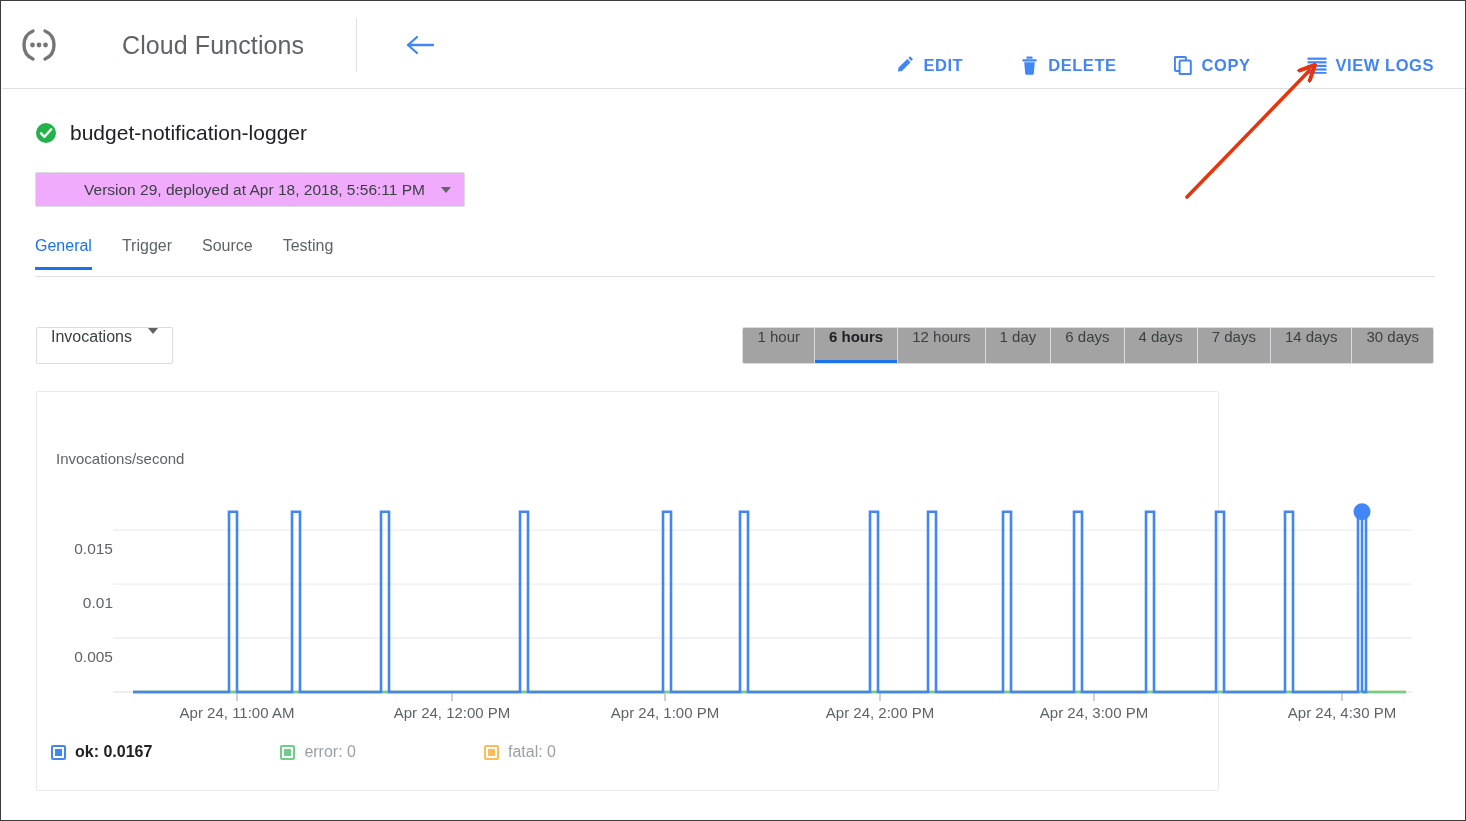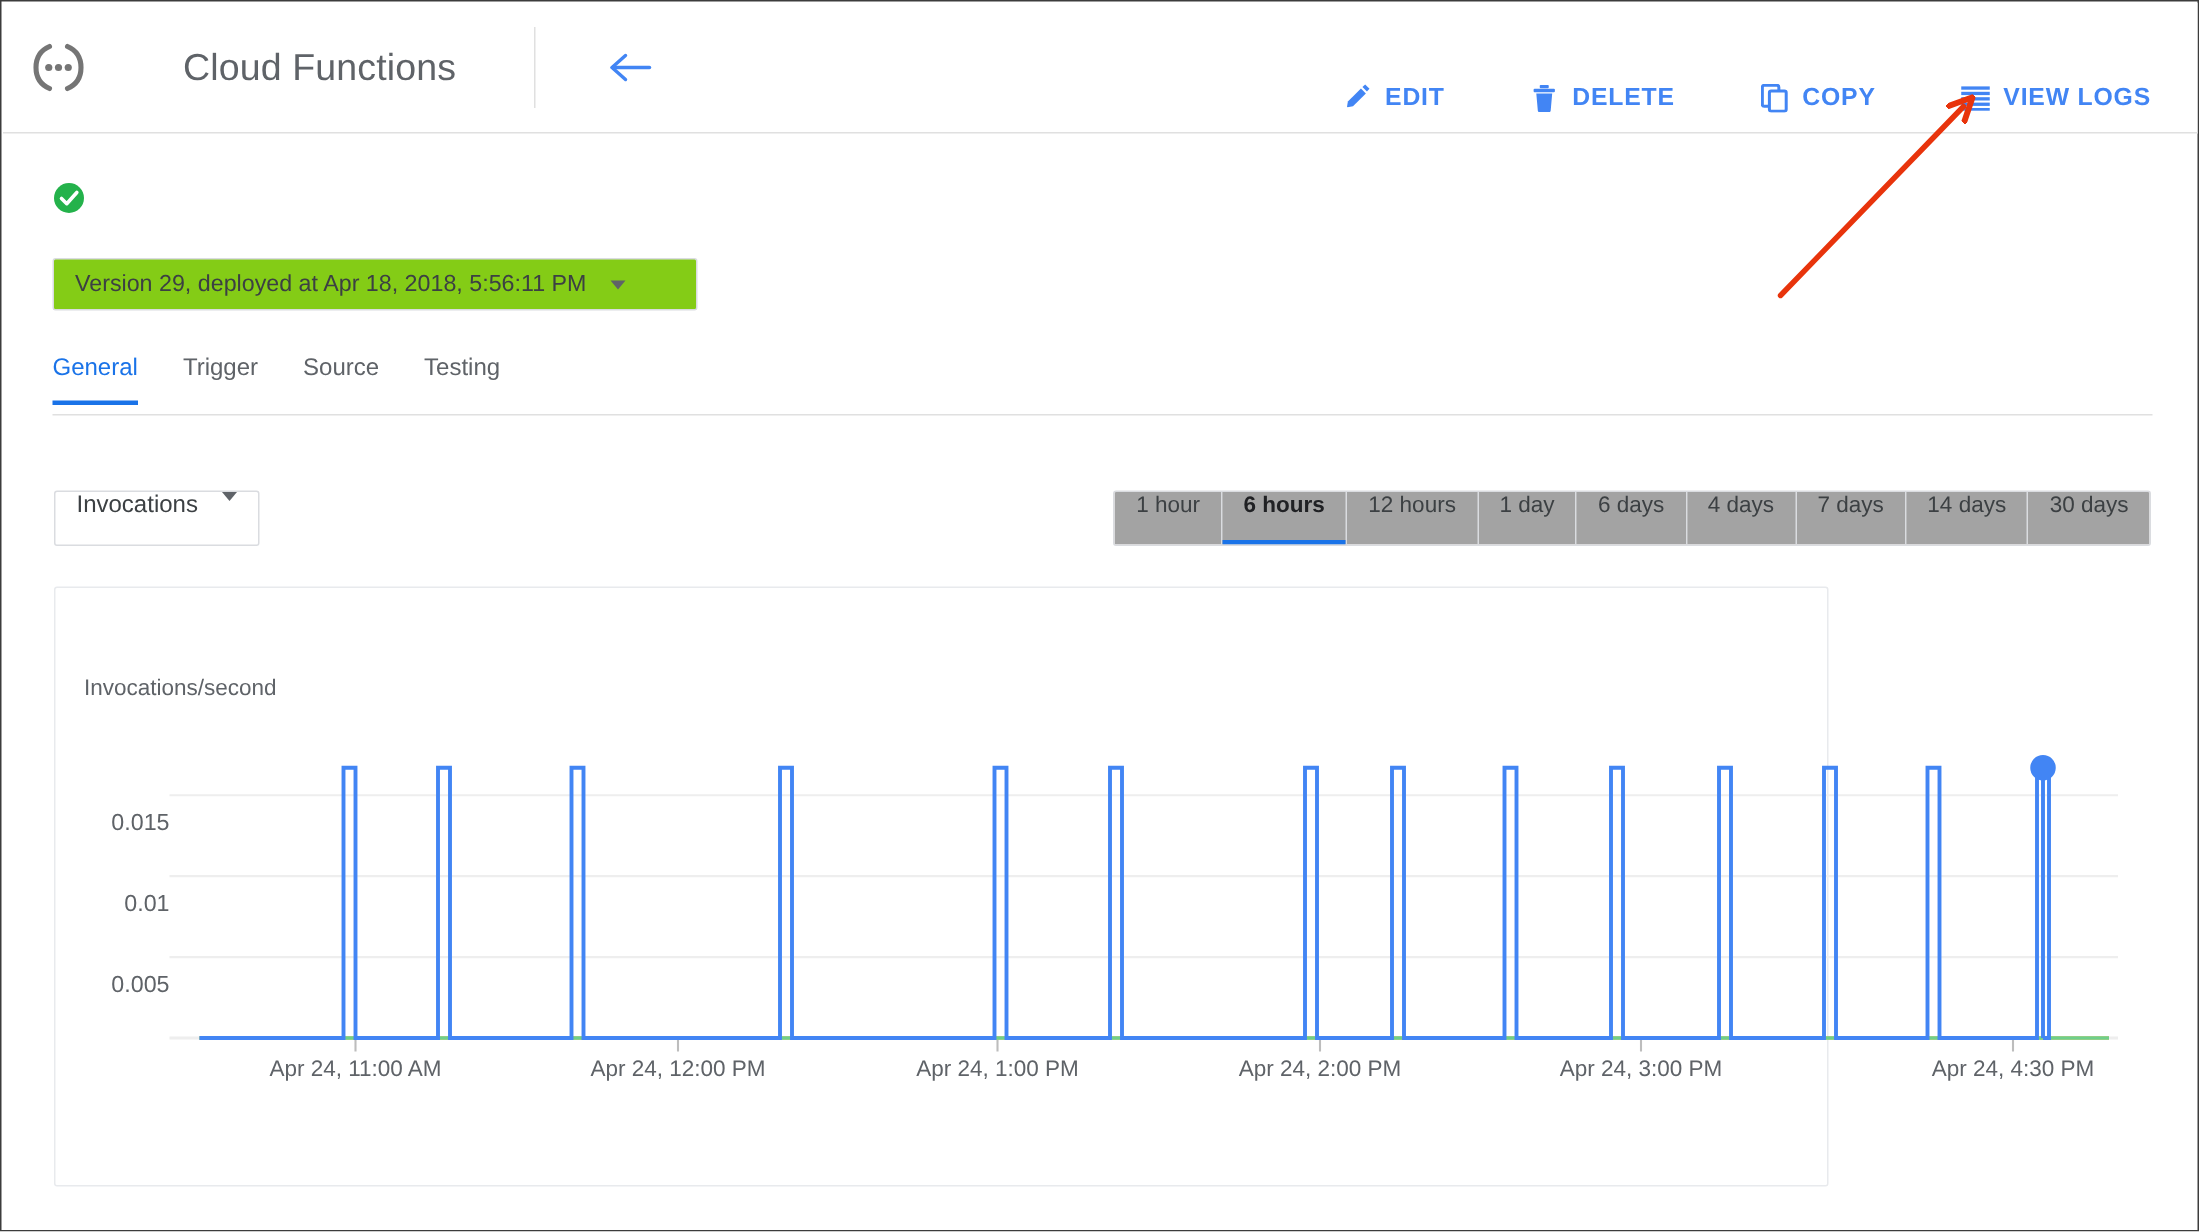"budget-notification-logger" div.fn-name { html: none -> <div>budget-notification-logger</div> }
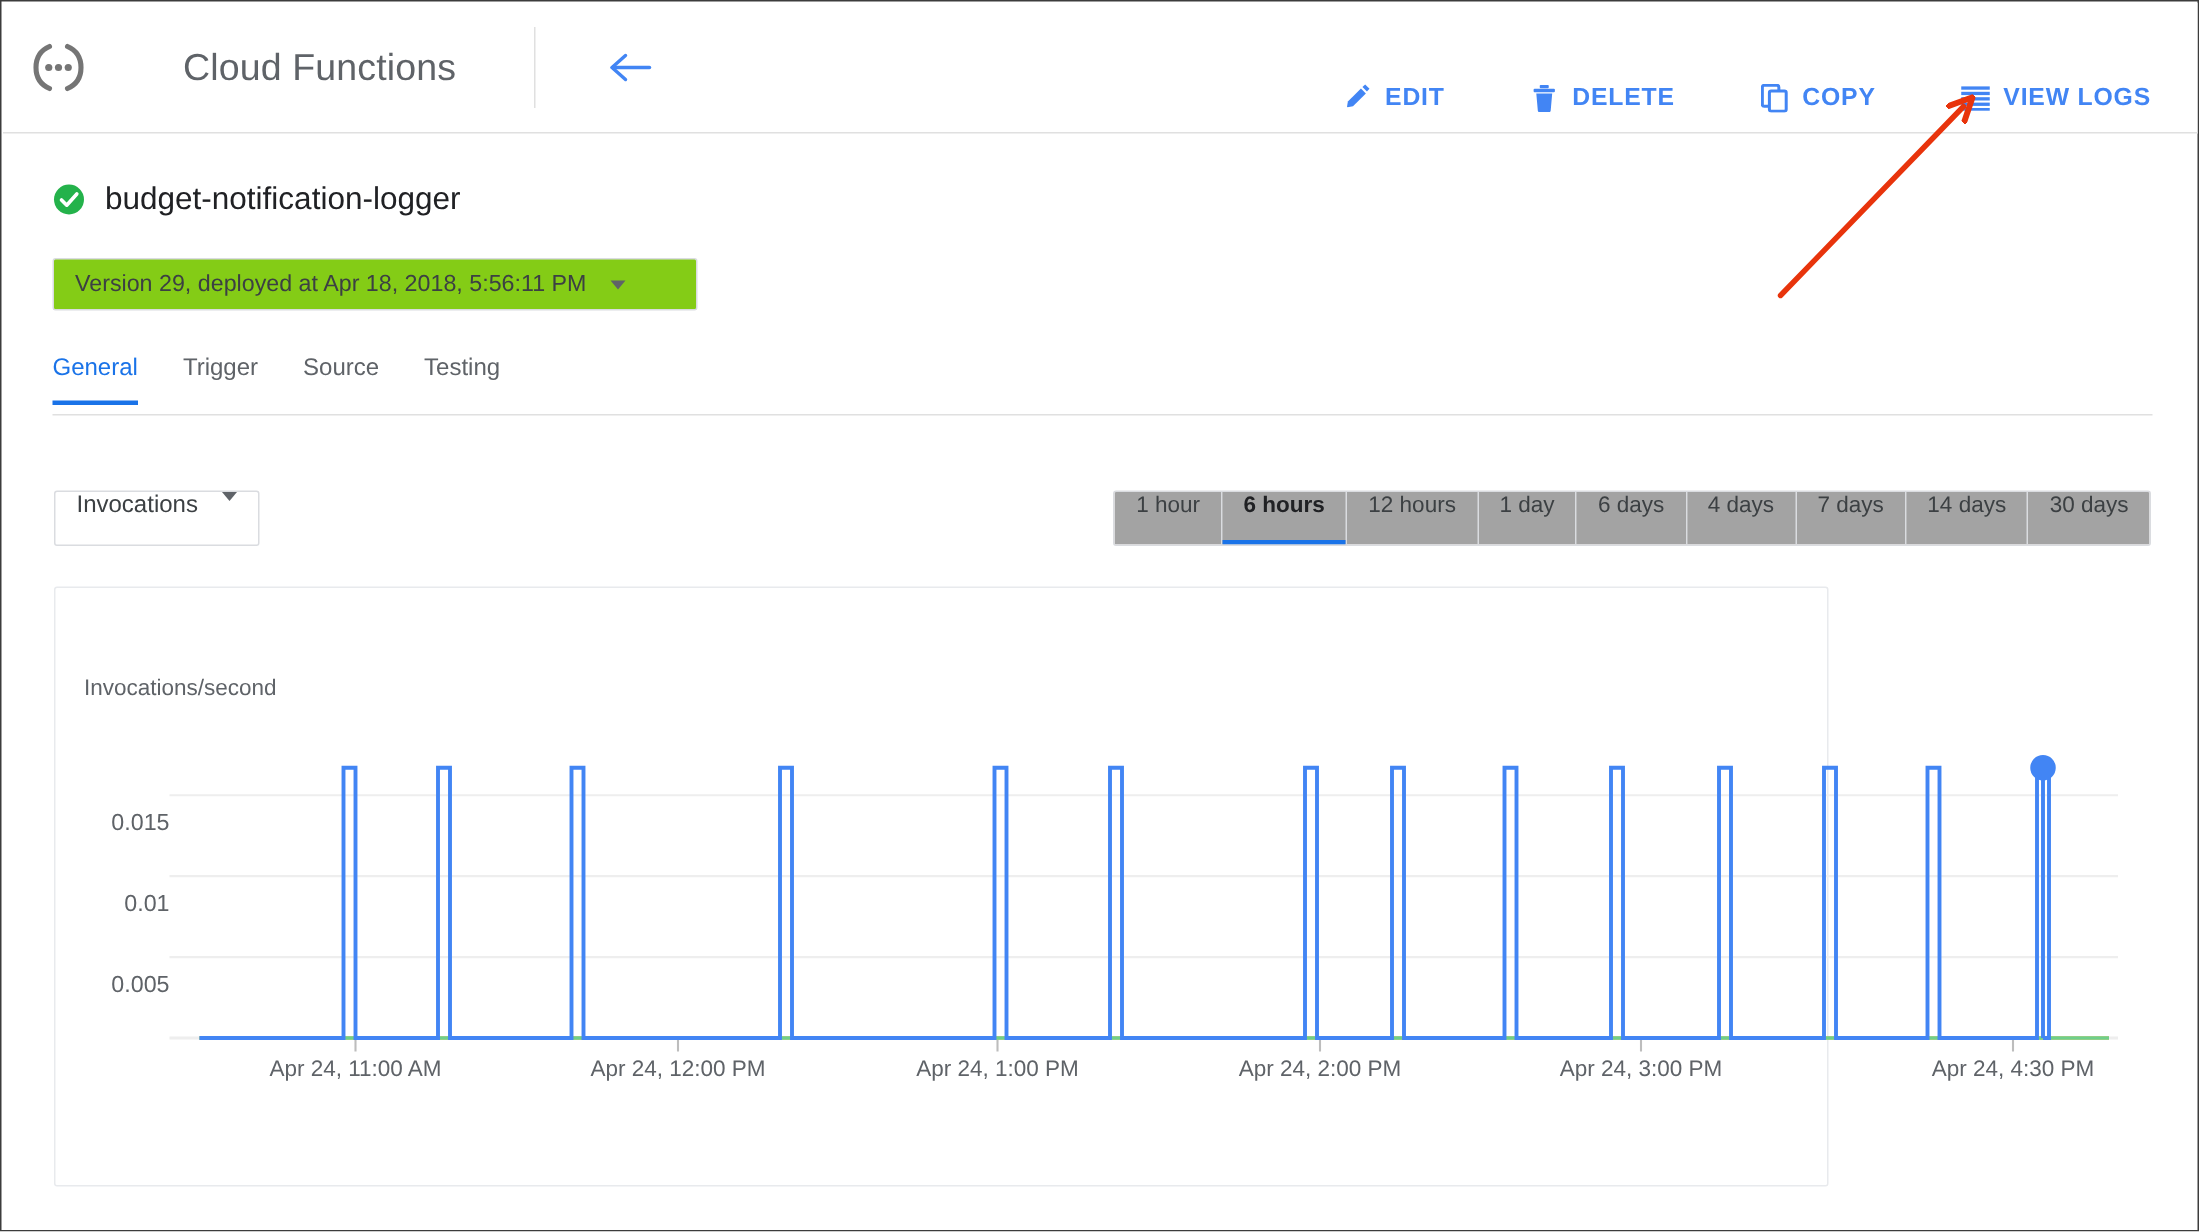"Version 29, deployed at Apr" .version-select { background: #84cc16 -> #f0abfc; justify-content: none -> flex-end }
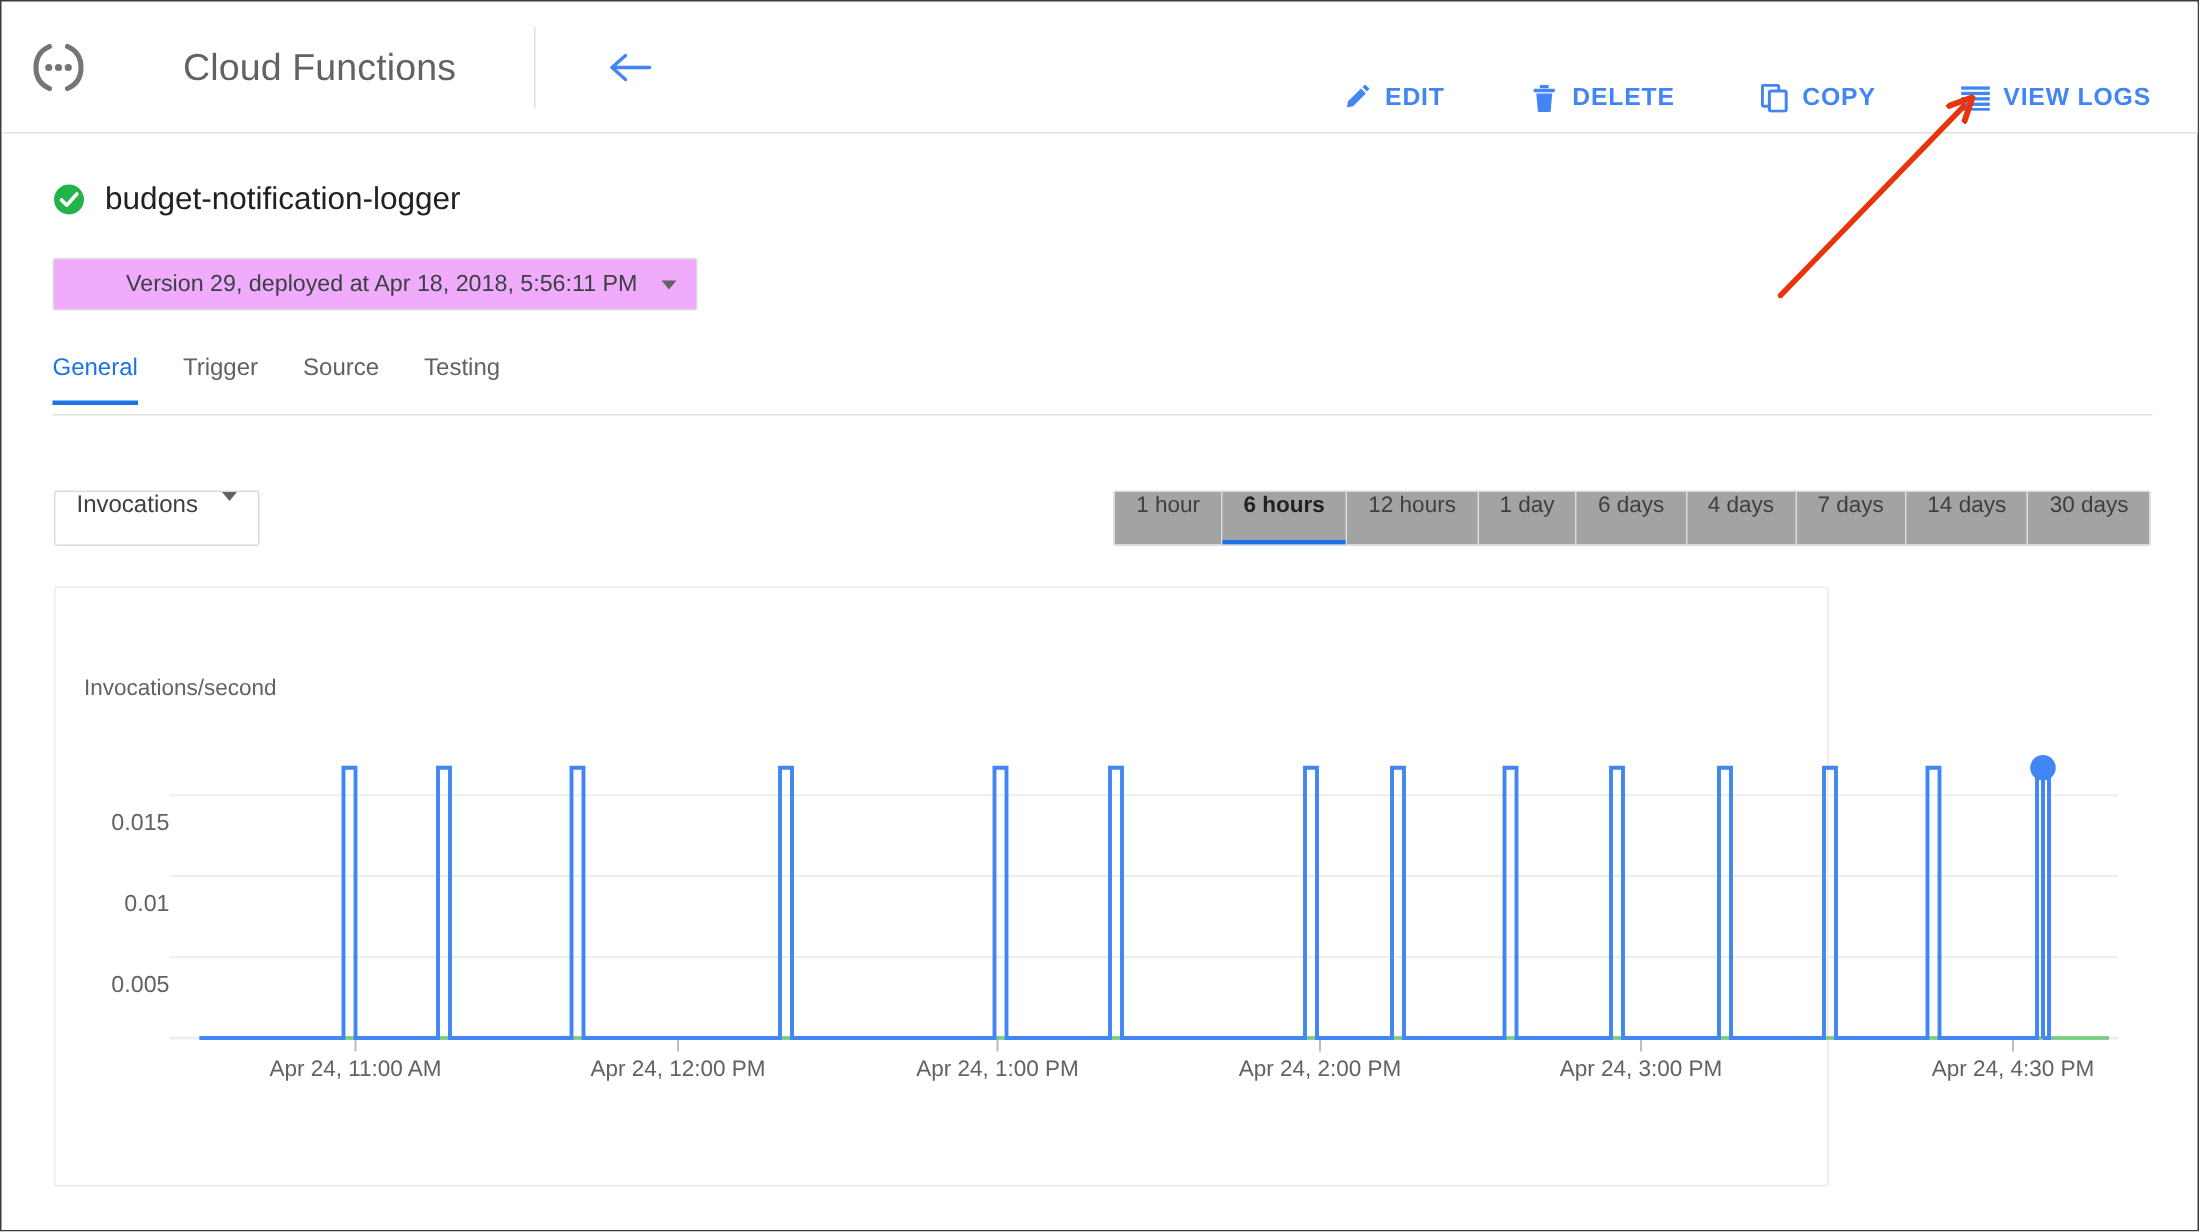"ok: 0.0167" div.legend { html: none -> <div> <div> <span></span> <span>ok: 0.0167</span> </div> <div> <span></span> <span>error: 0</span> </div> <div> <span></span> <span>fatal: 0</span> </div> </div> }
